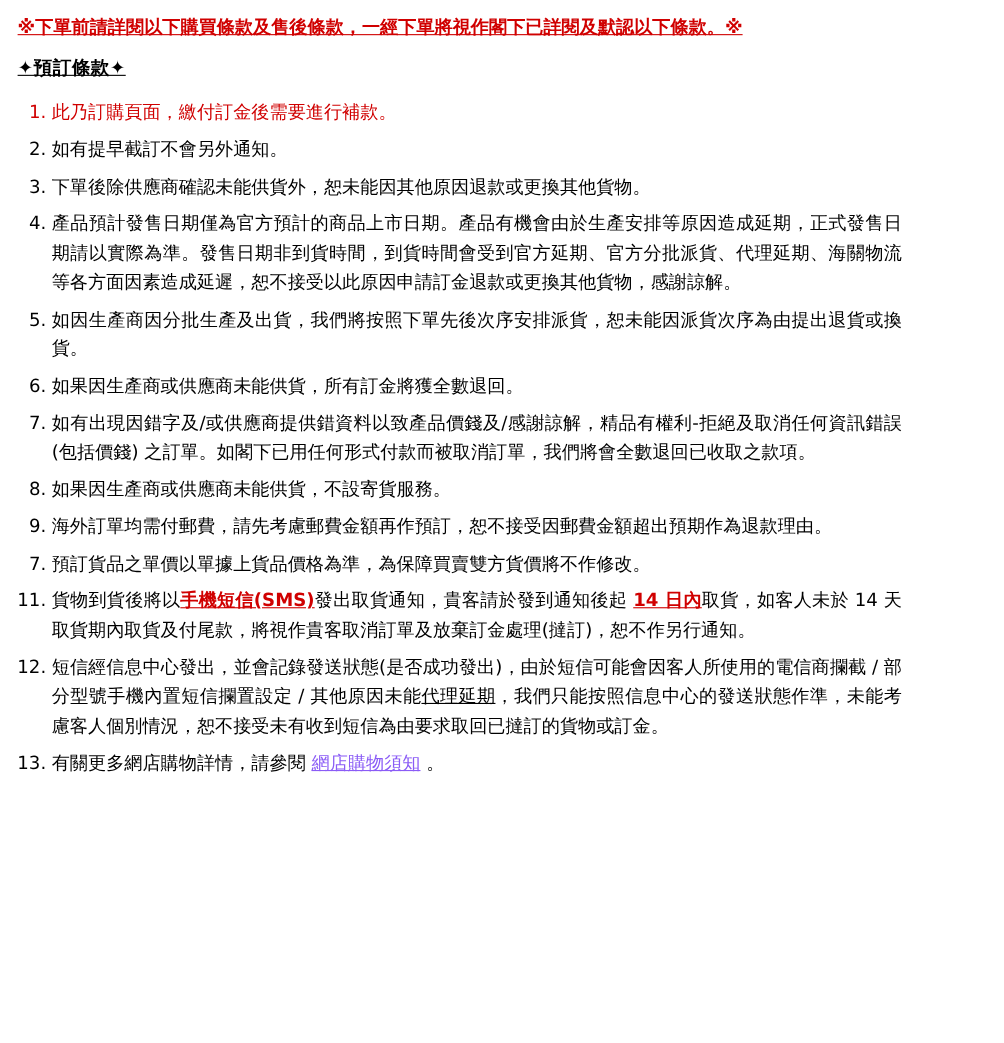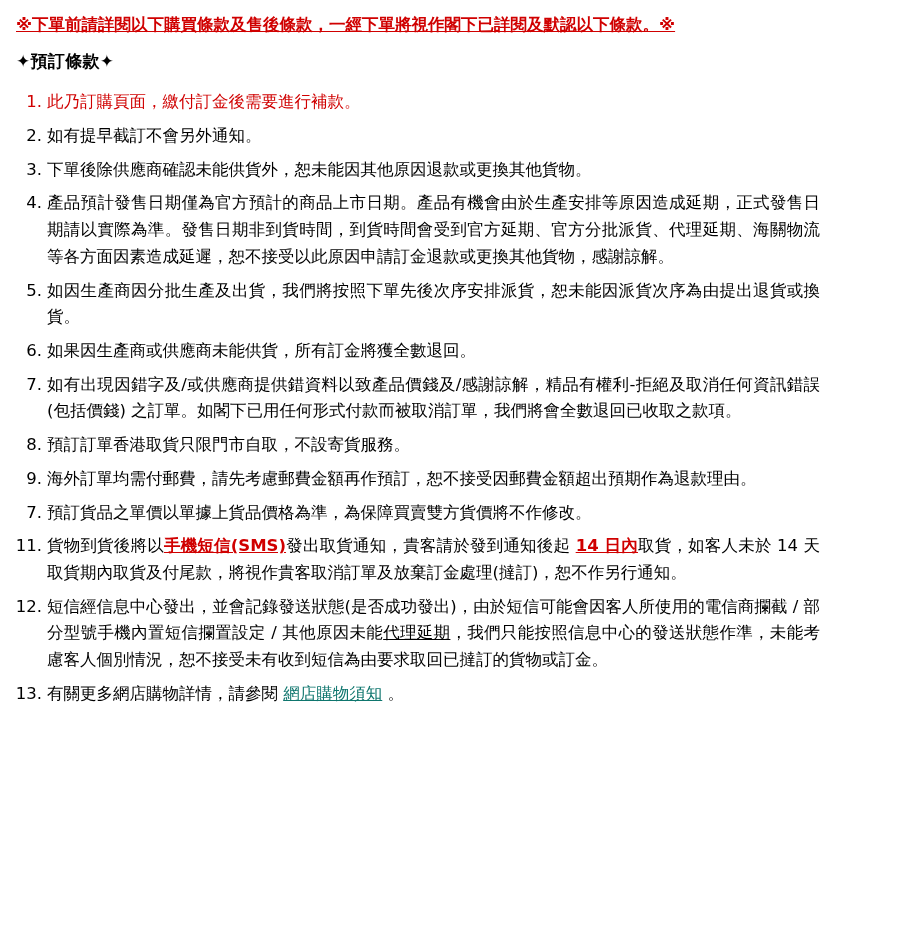"✦預訂條款✦" .section-title { text-decoration: none -> underline }
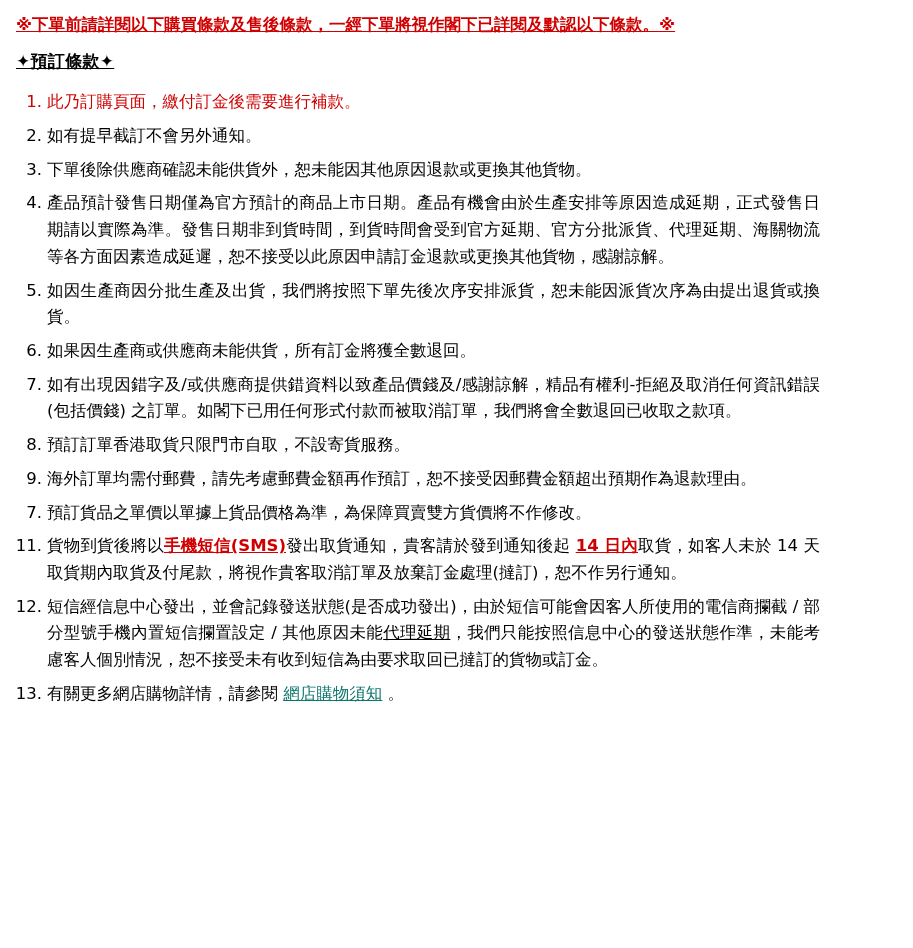"預訂訂單香港取貨只限門市自取，不設寄貨服務。" span { text: 預訂訂單香港取貨只限門市自取 -> 如果因生產商或供應商未能供貨 }
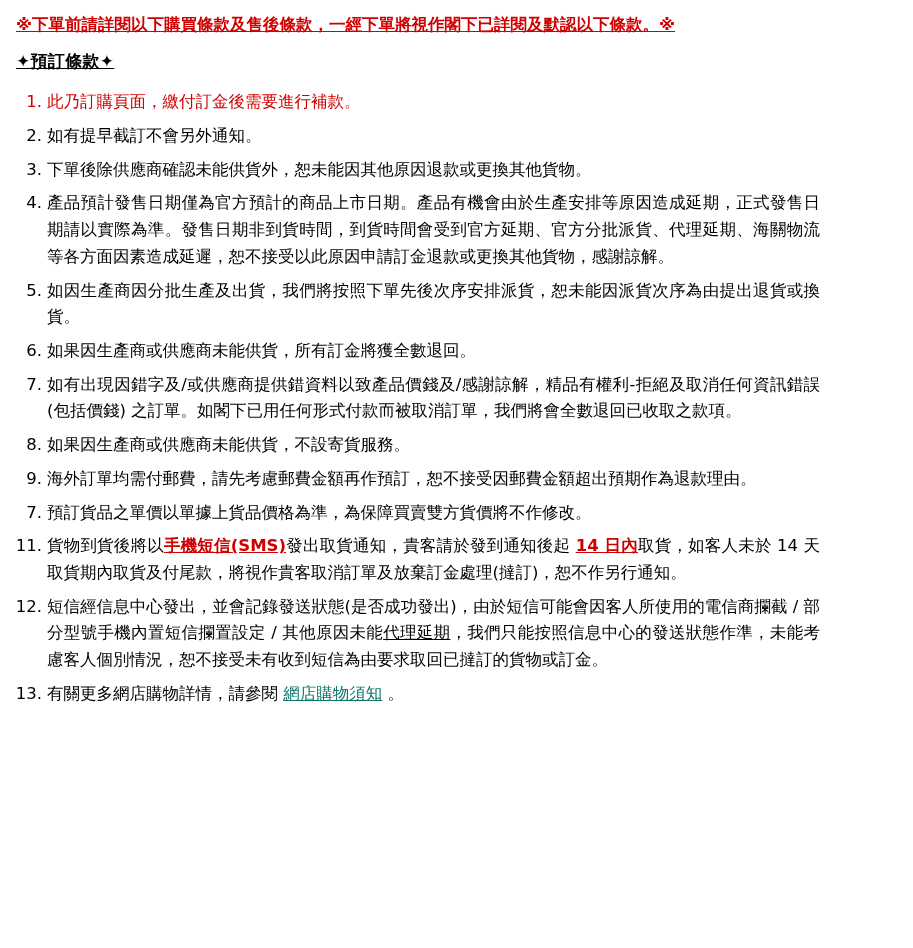"網店購物須知" .link { color: #0f766e -> #8b5cf6 }
